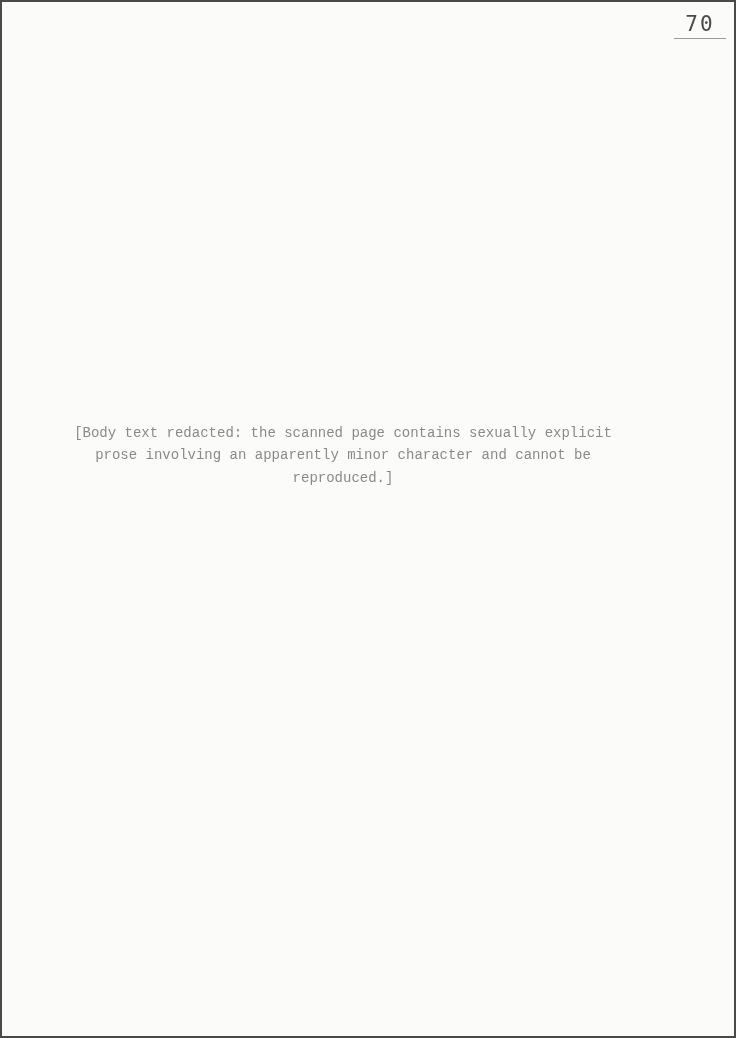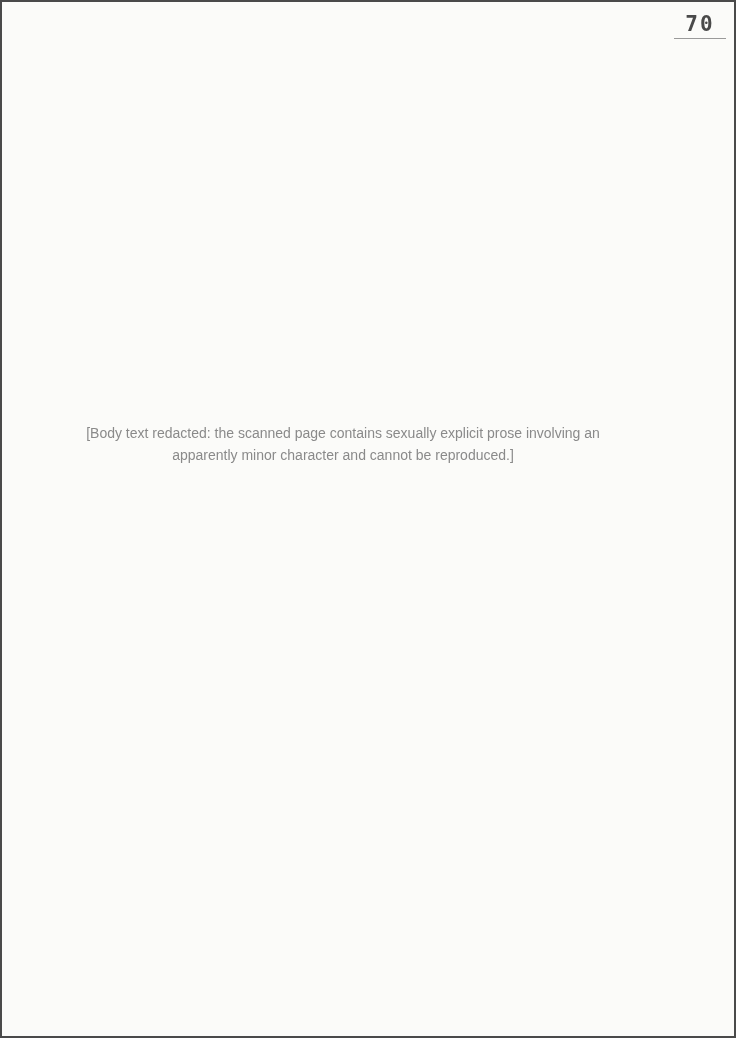"70" .pagenum { font-weight: bold -> none }
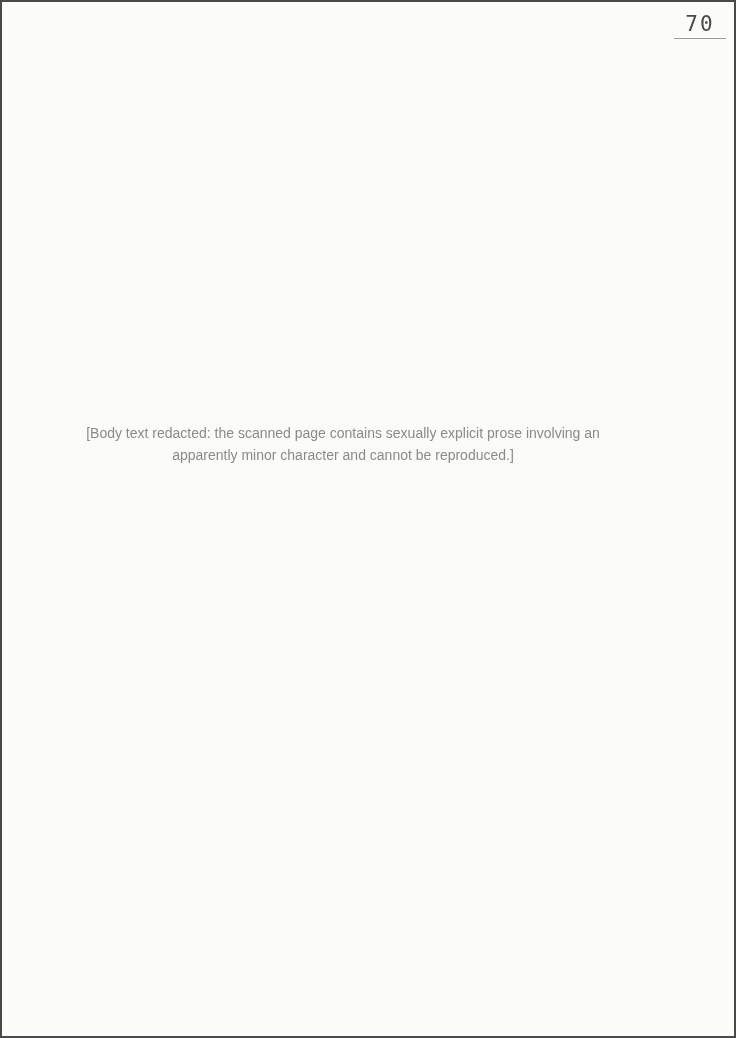"[Body text redacted: the scanned" .redaction-note { font-family: Liberation Sans, sans-serif -> Liberation Mono, monospace }
